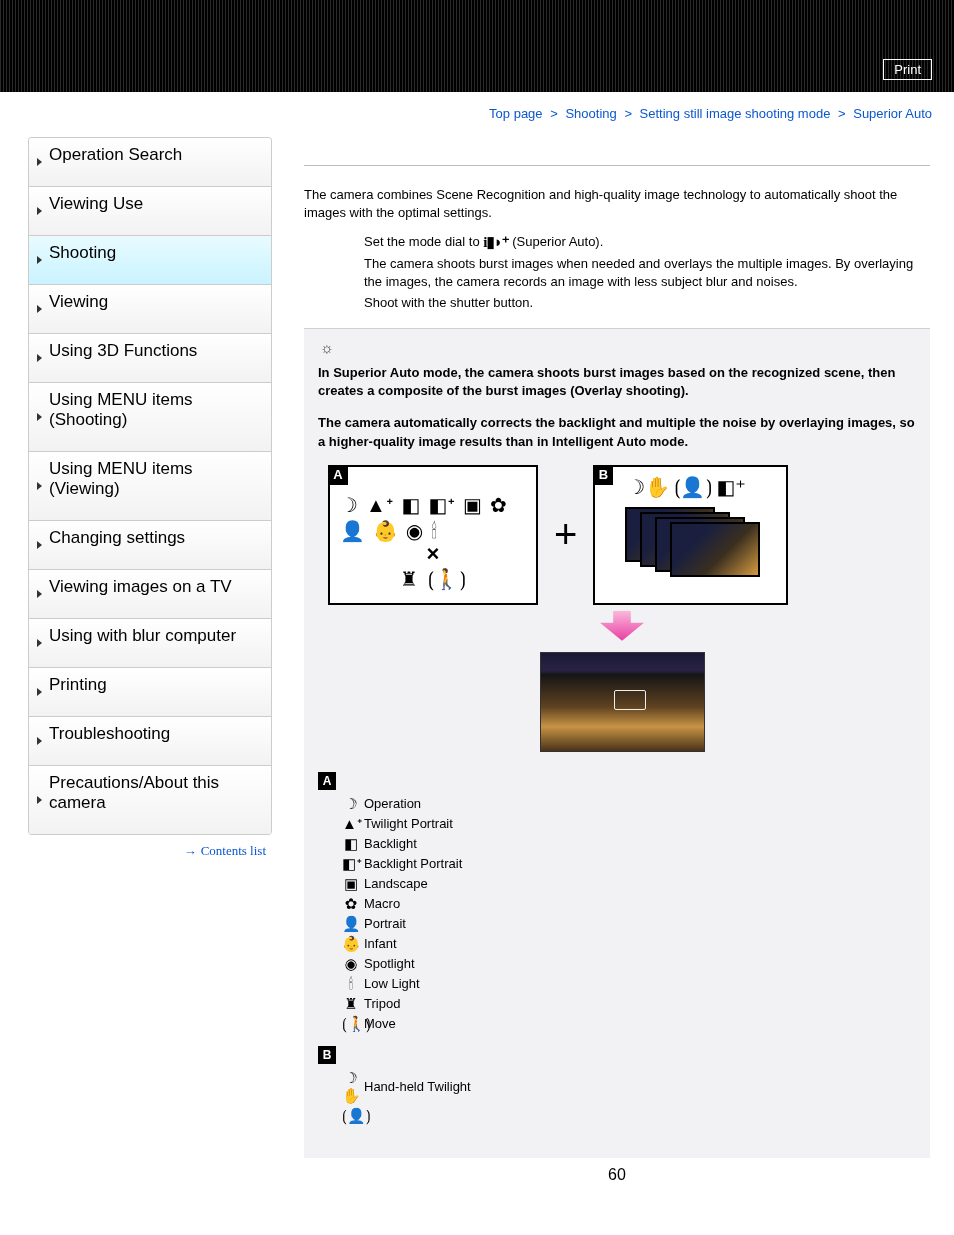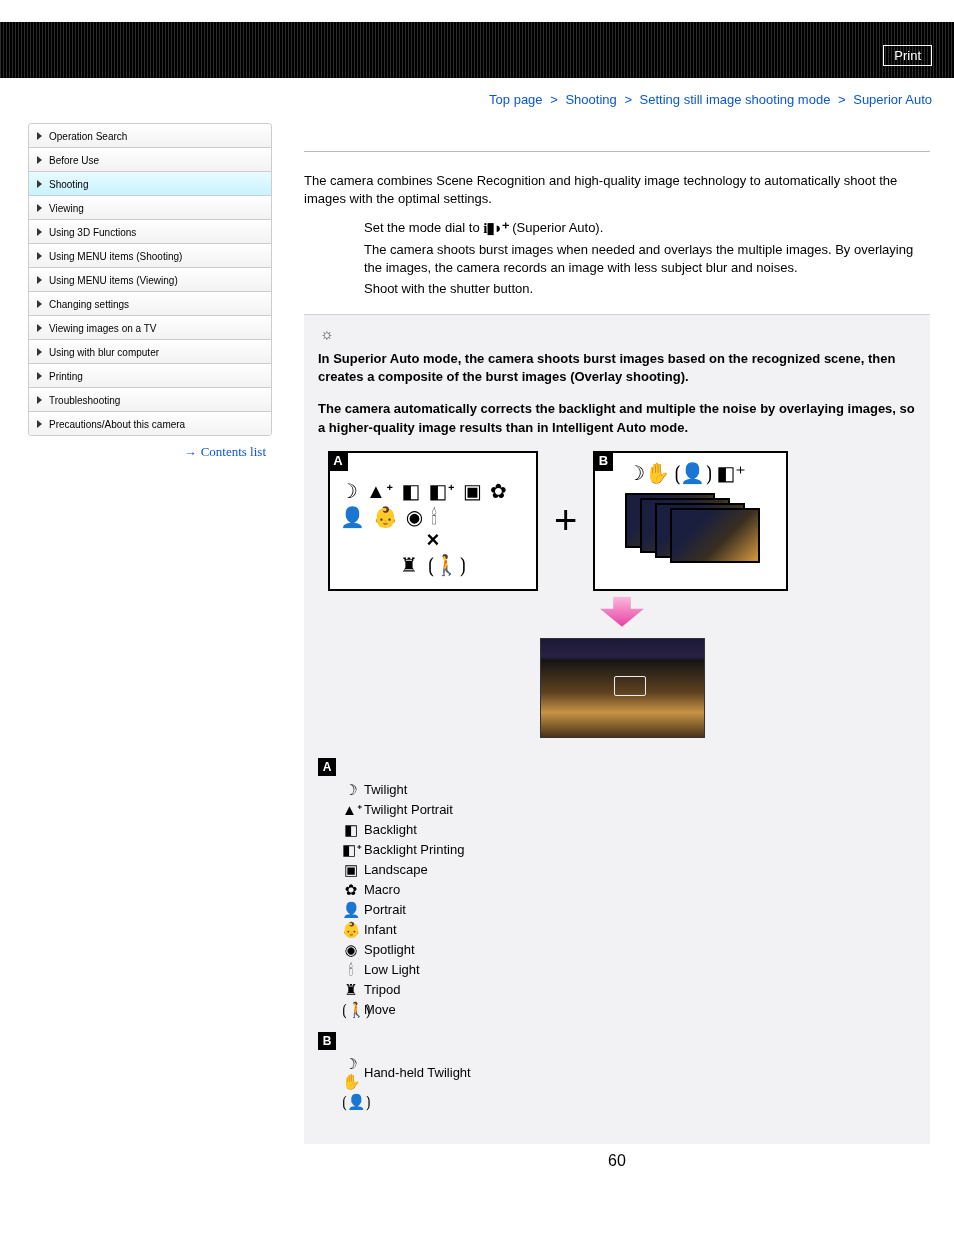"Print" .header-bar { height: 56px -> 92px; margin-top: 22px -> none }
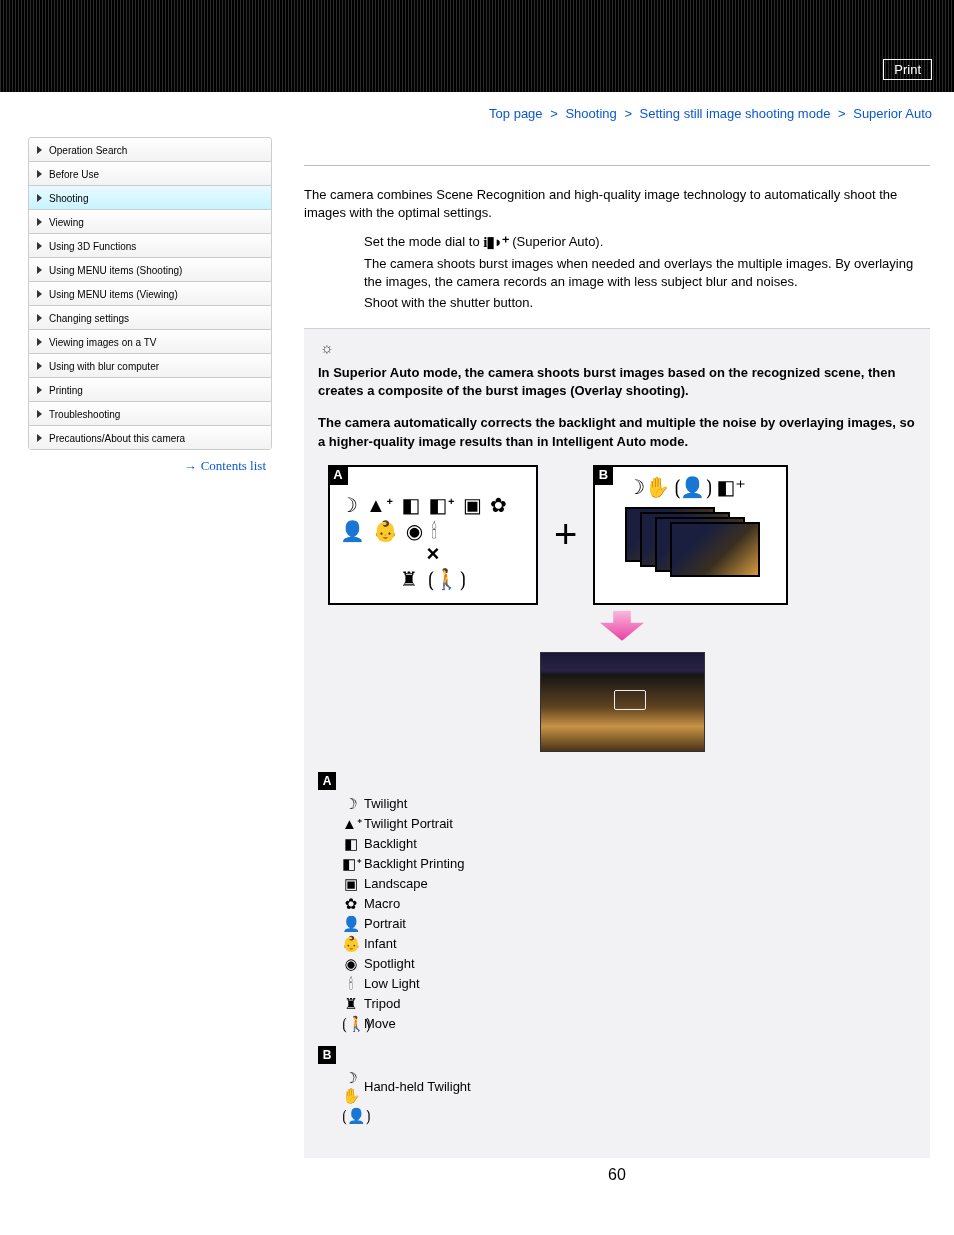"Operation Search" .nav li { font-size: 10px -> 17px; padding: 7px 10px 5px 20px -> 7px 10px 21px 20px }
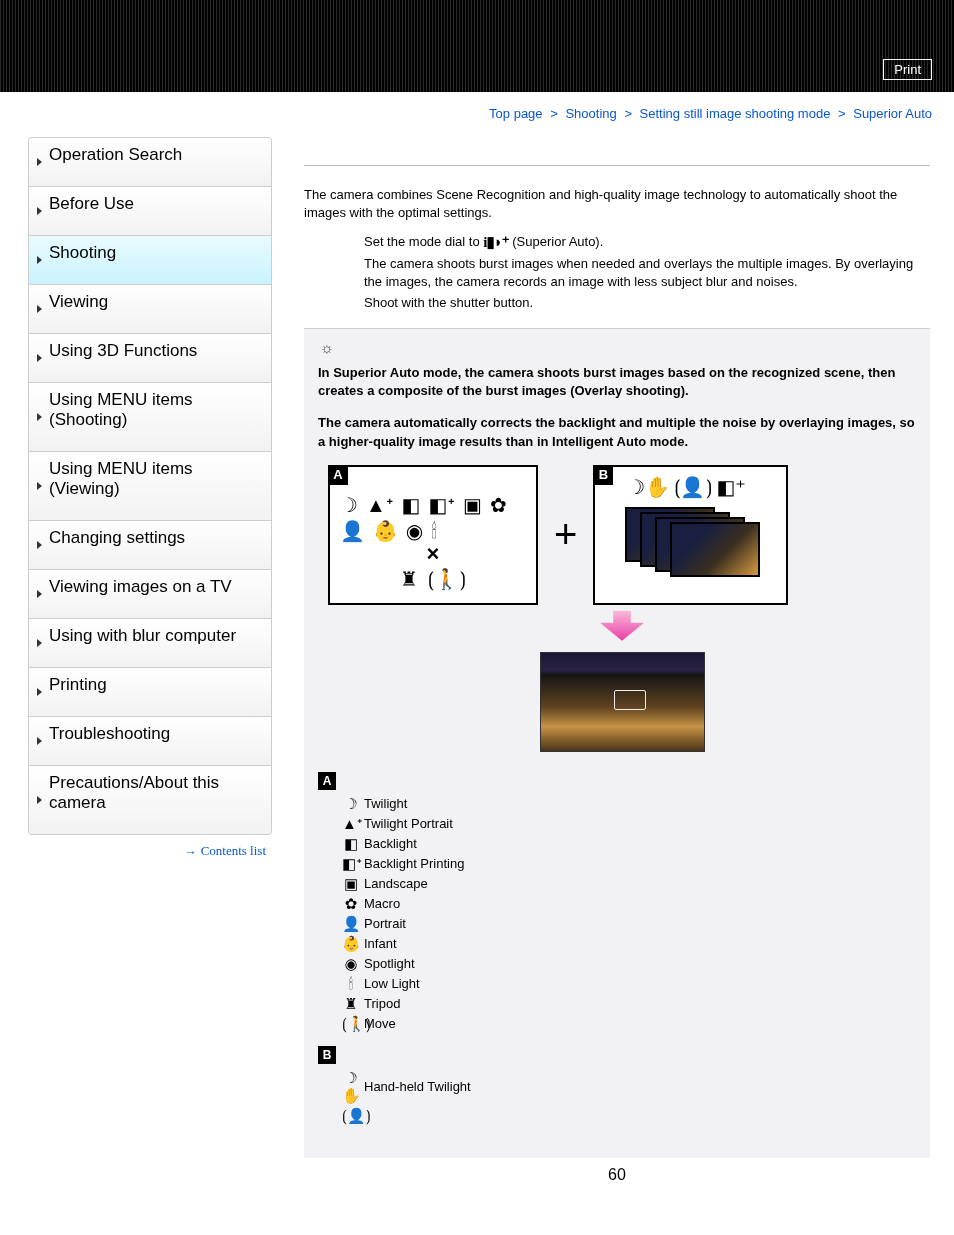"Before Use" li { text: Before -> Viewing }
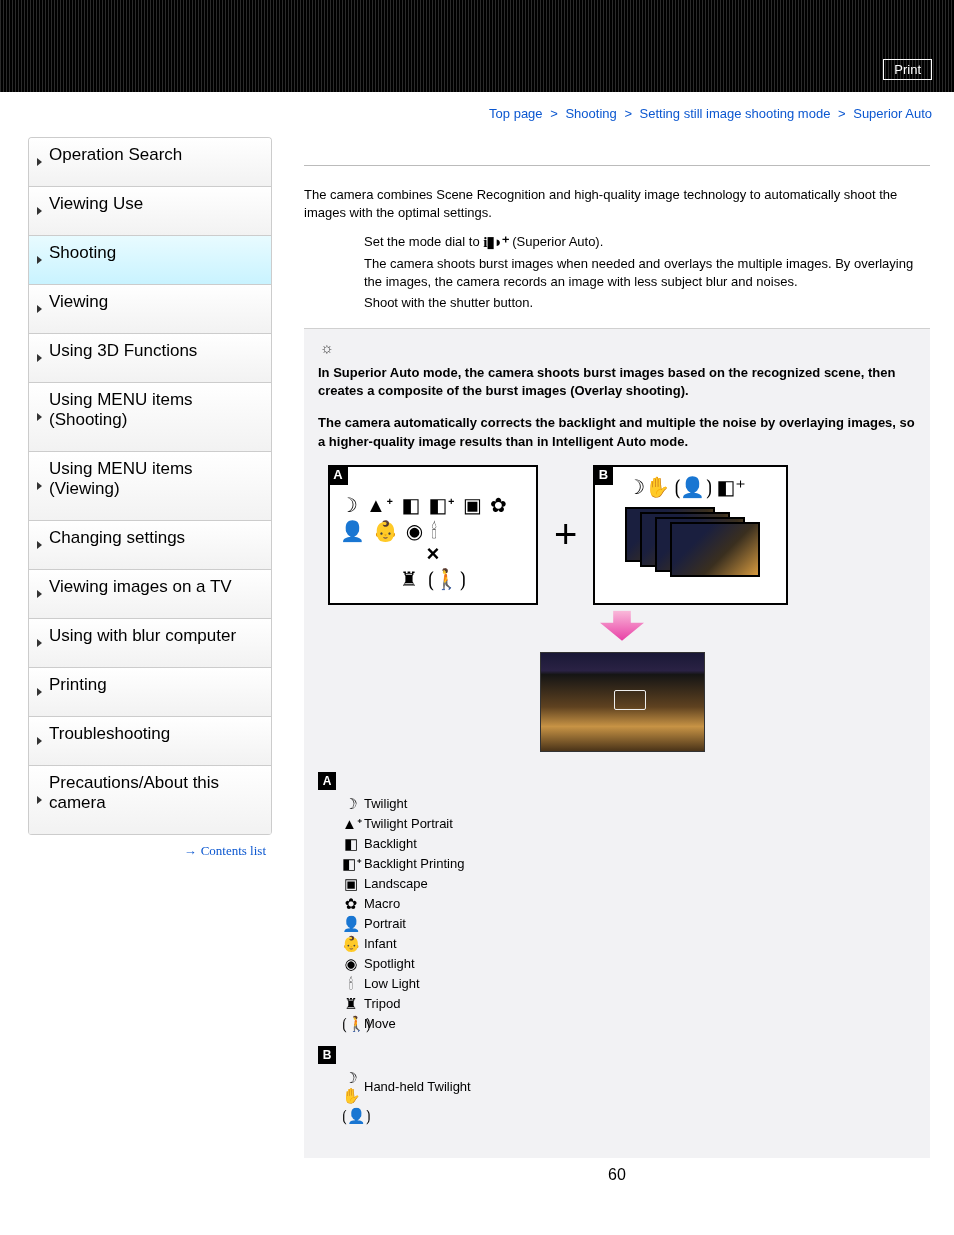"Twilight" span { text: Twilight -> Operation }
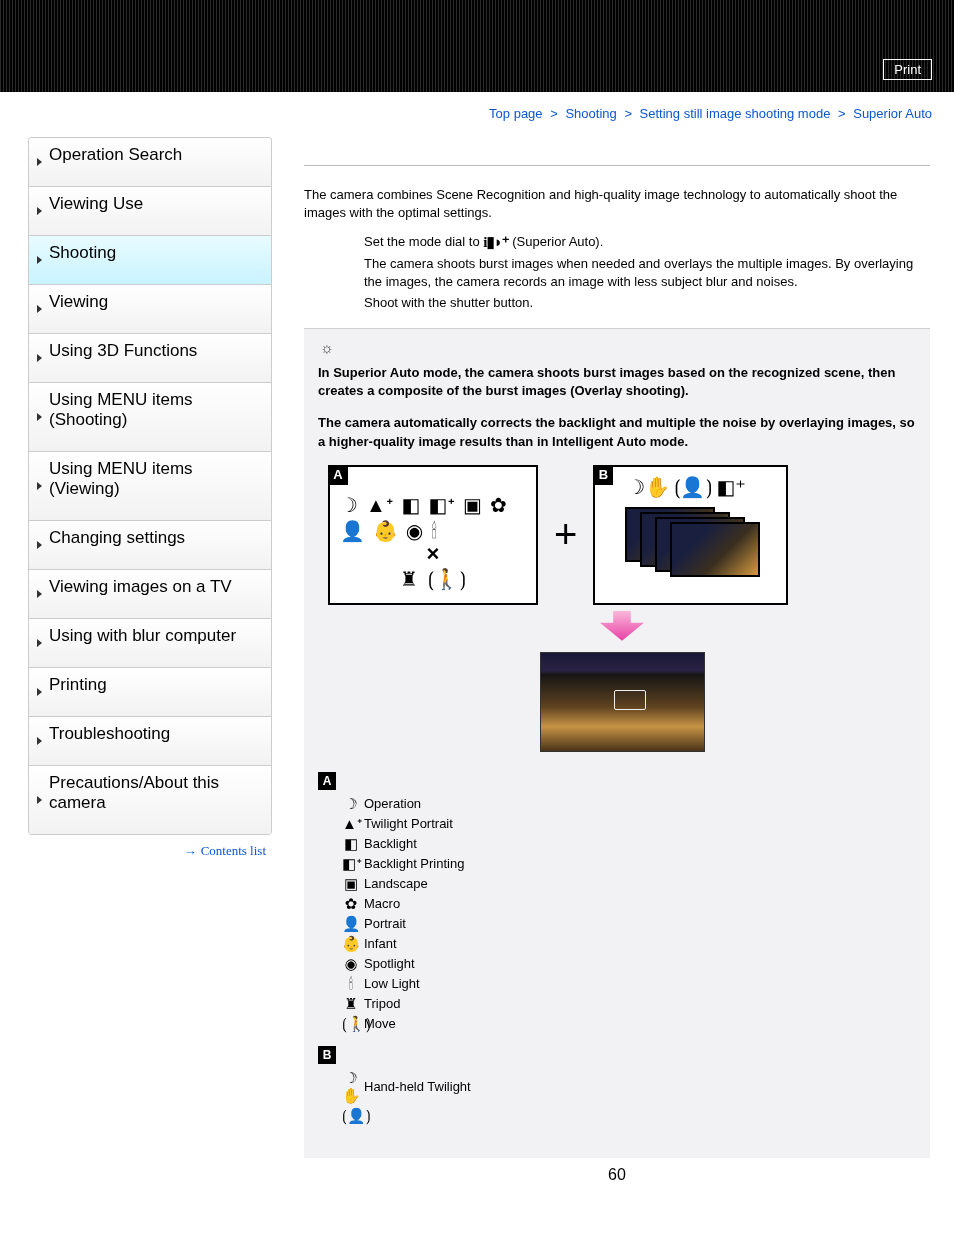"Backlight Printing" span { text: Printing -> Portrait }
